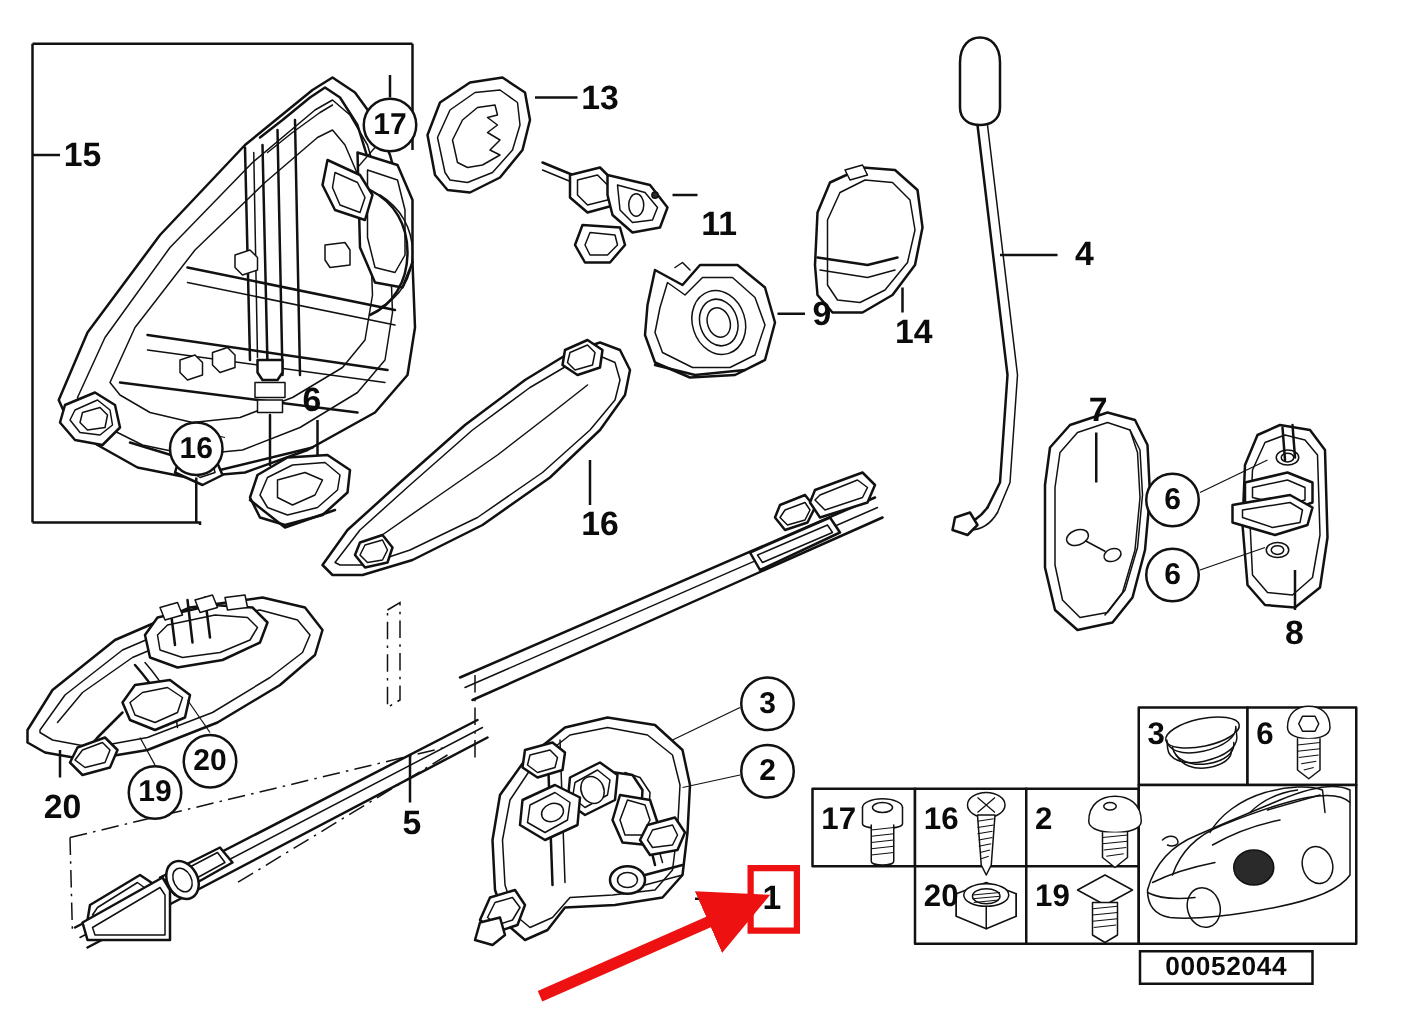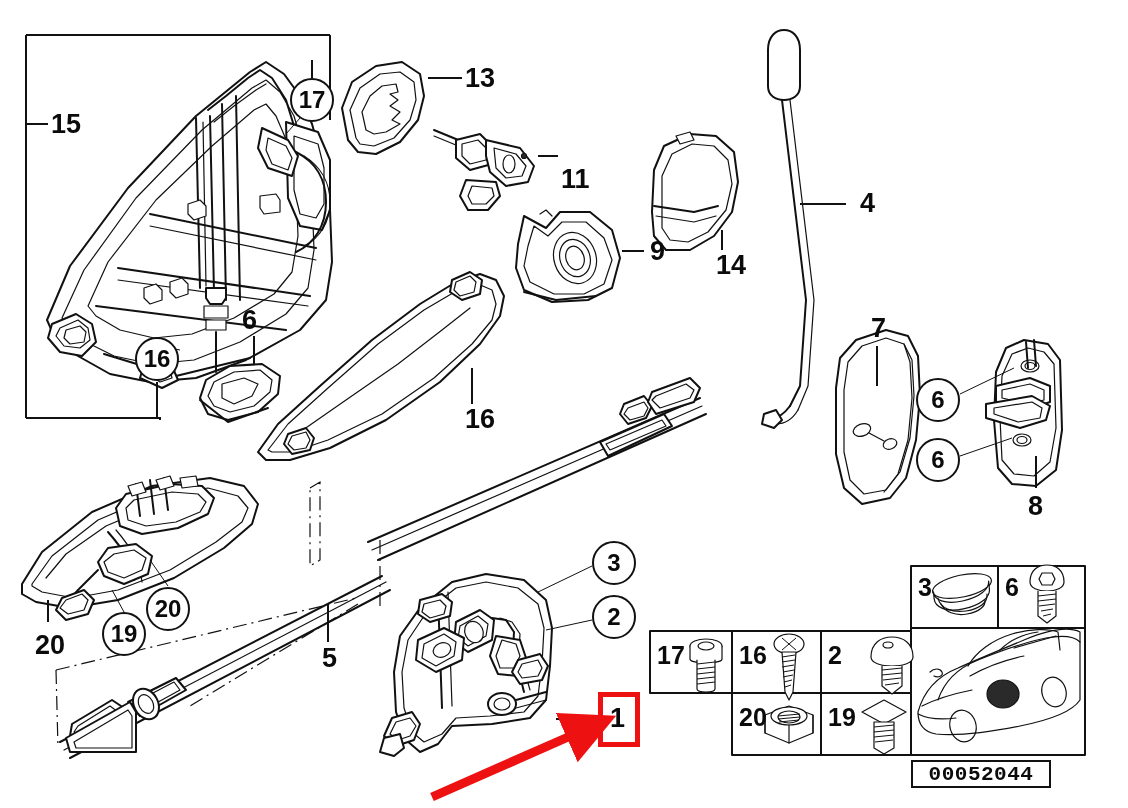"00052044" .id-plate { font-family: Liberation Mono, monospace -> Liberation Sans, sans-serif }
